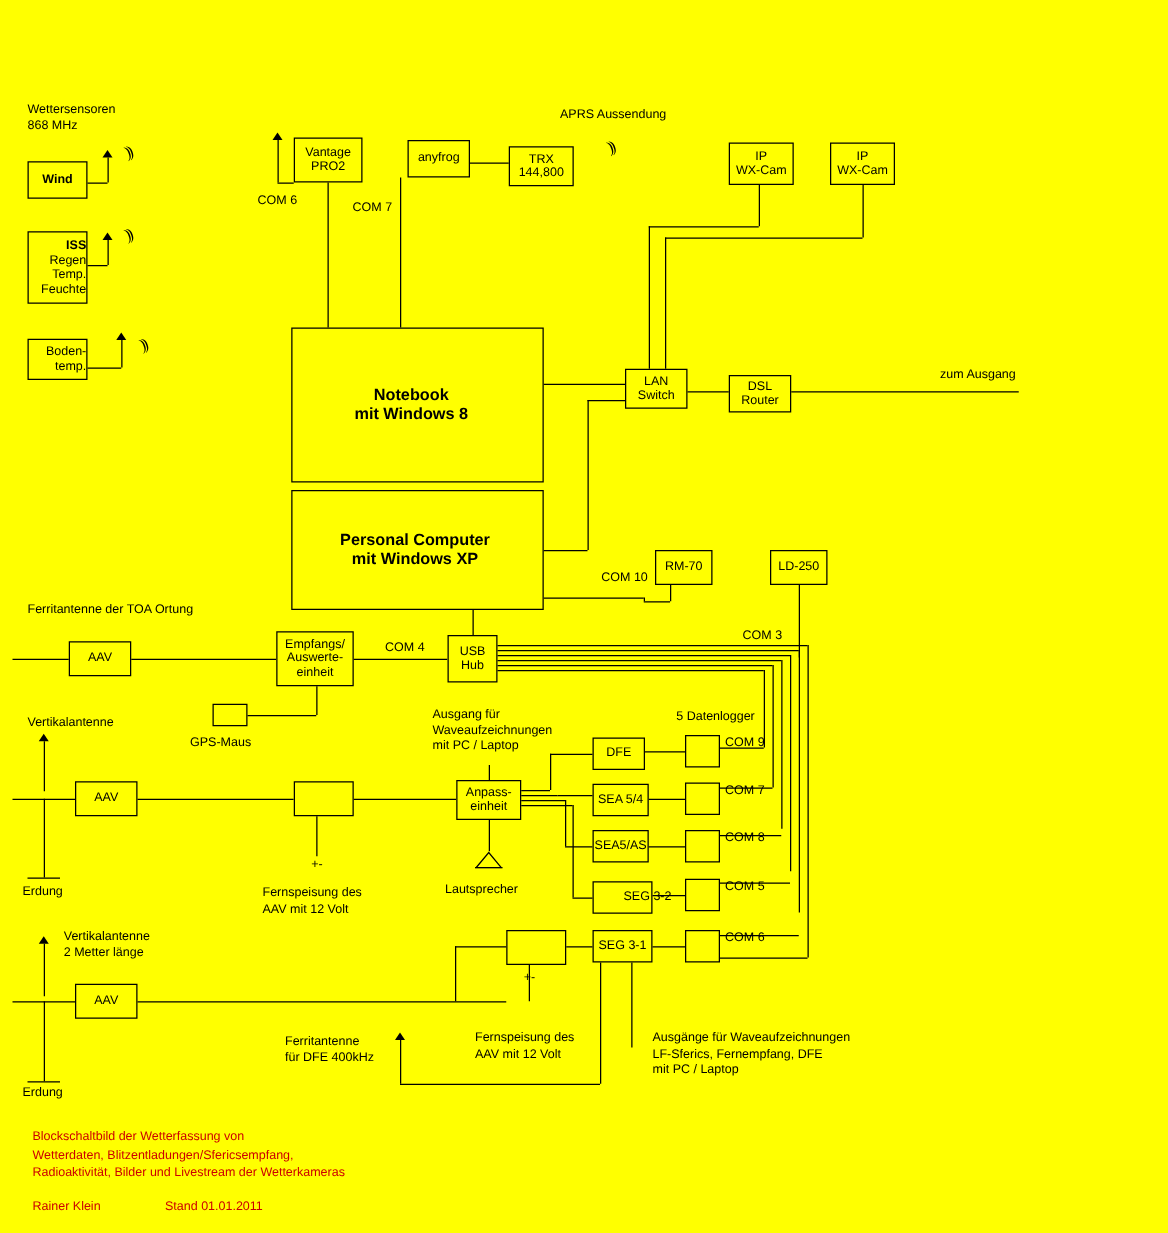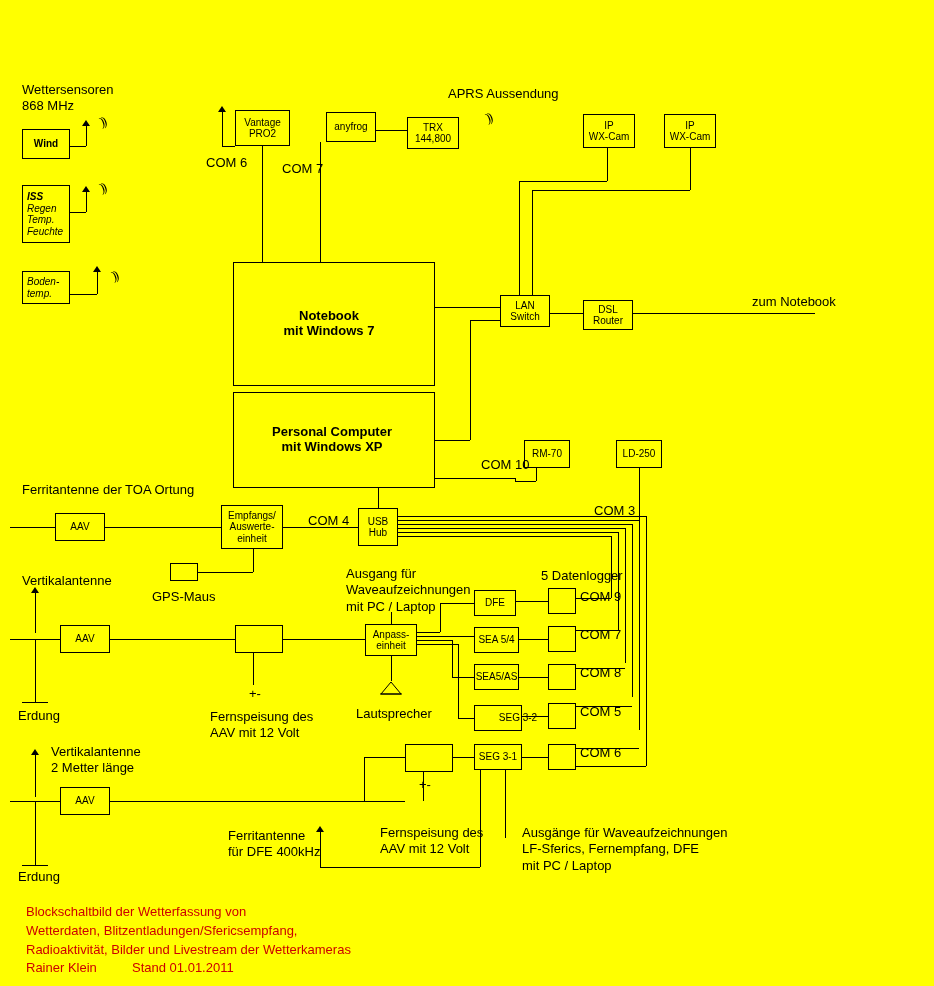"Wettersensoren" .label { font-size: 13px -> 10px }
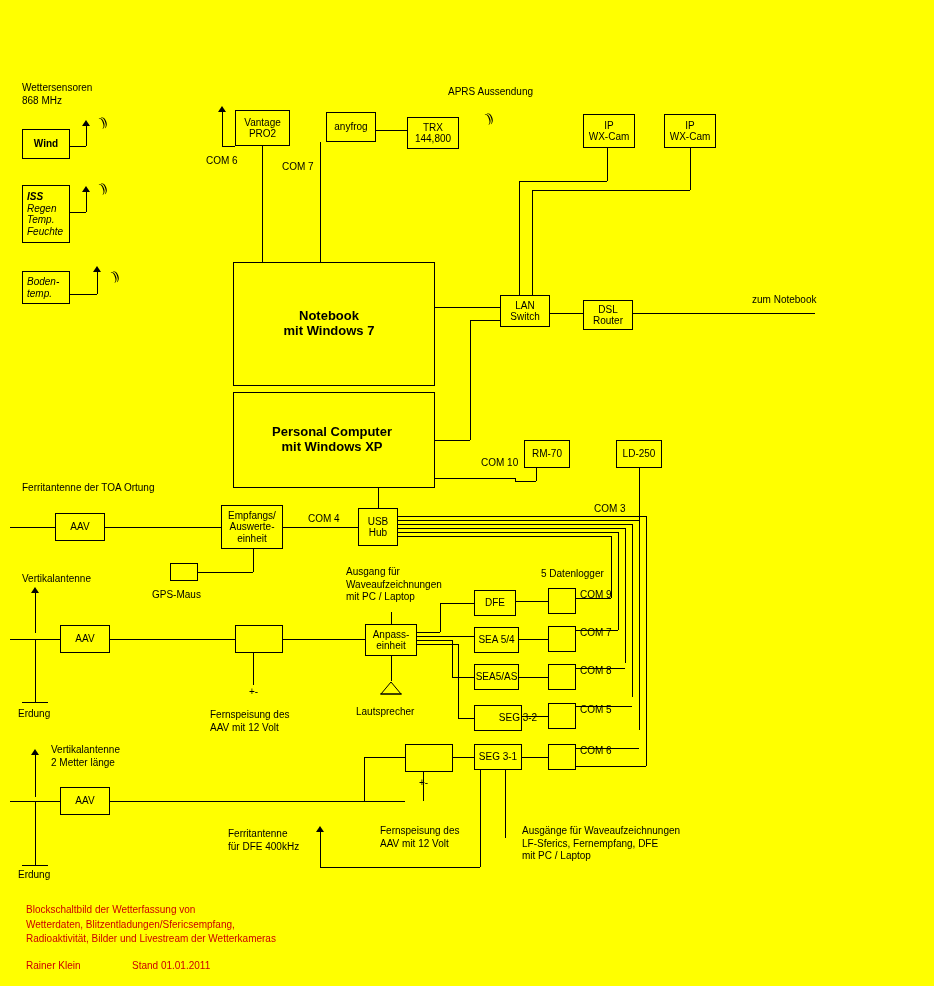"ISS" .box.left { align-items: flex-start -> flex-end; font-style: italic -> none }
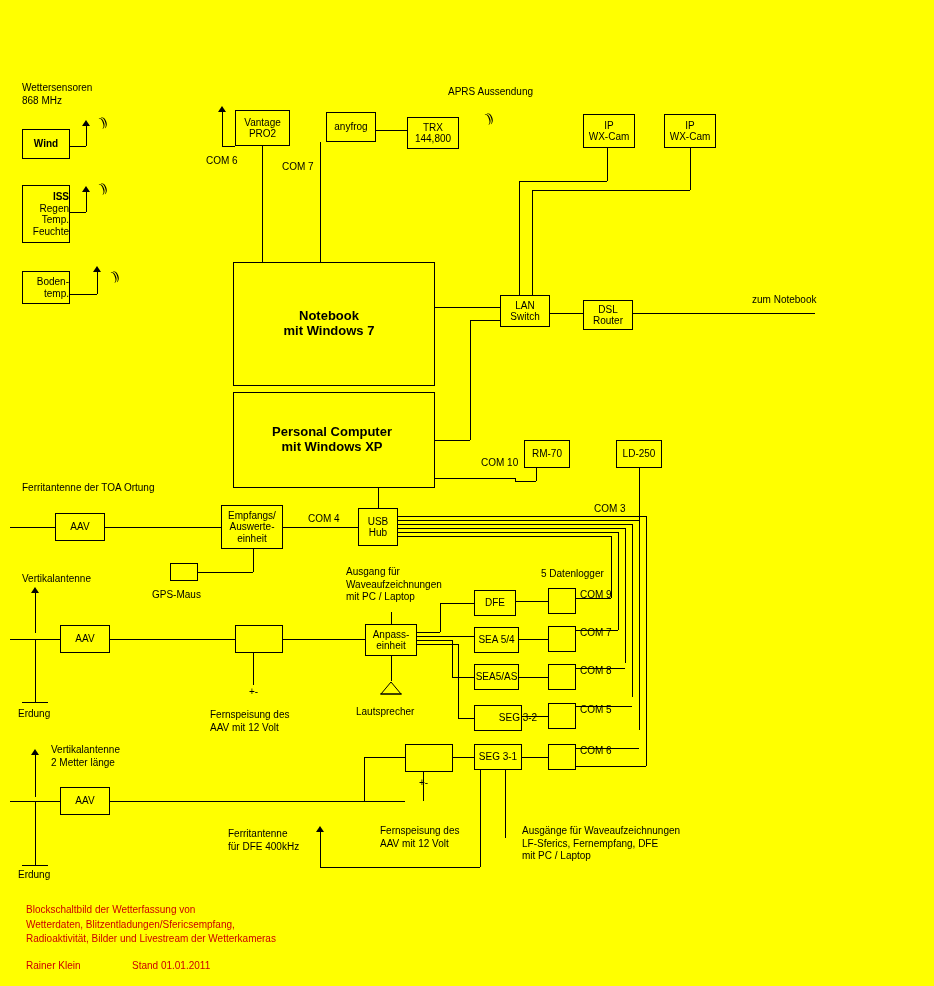"zum Notebook" span { text: Notebook -> Ausgang }
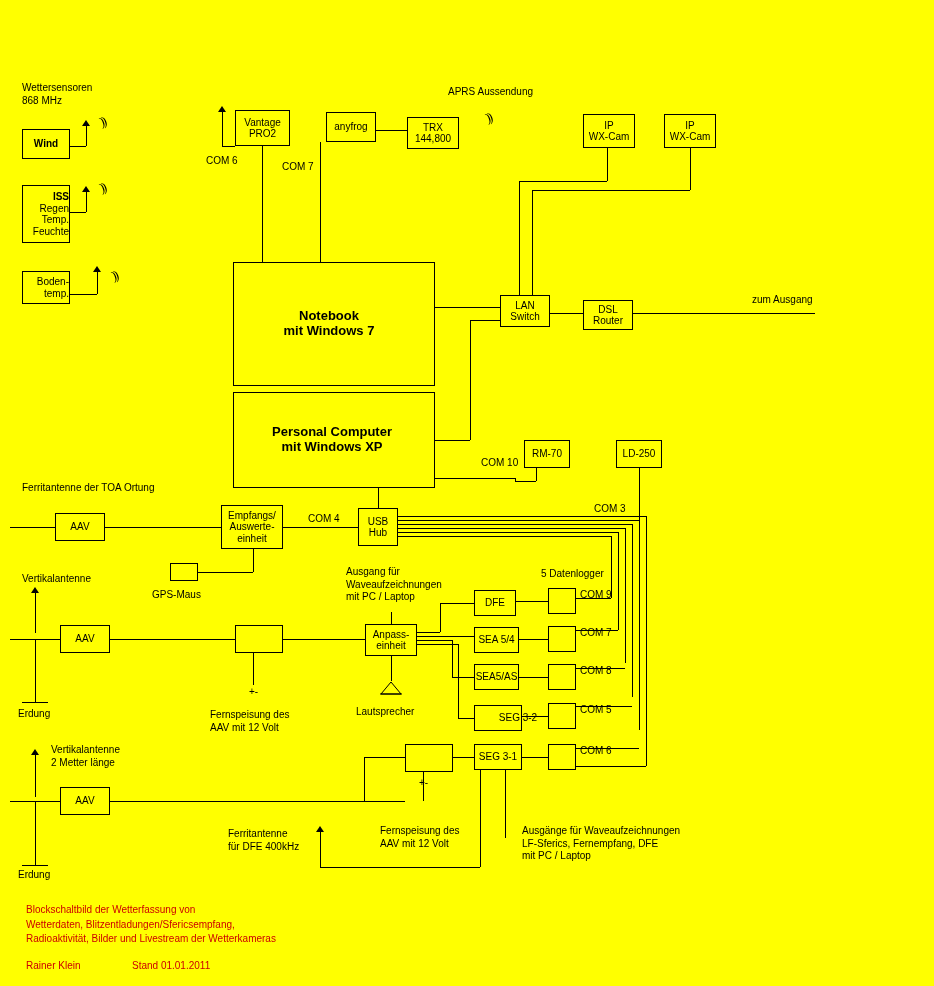"mit Windows 7" div { text: 7 -> 8 }
